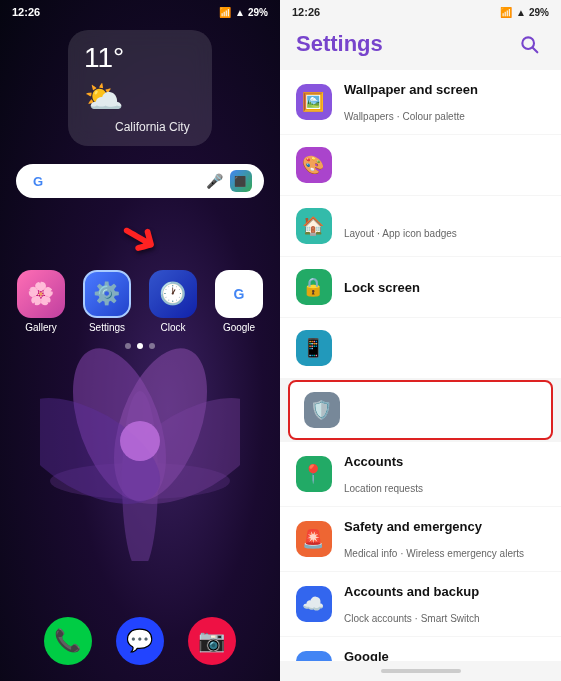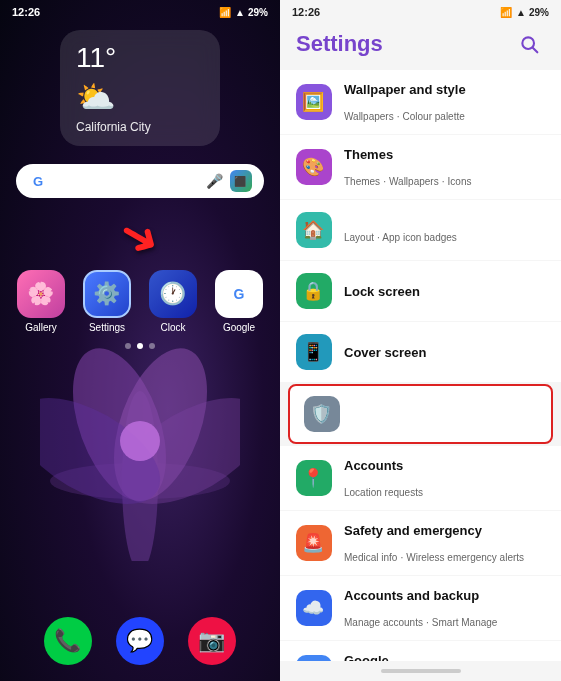"11°" .weather-widget { width: 160px -> 144px }
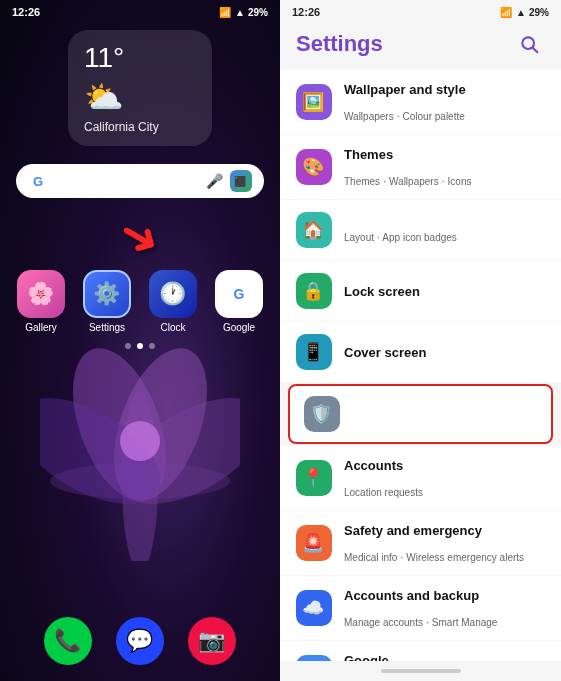"Wallpaper and style" div.settings-item-title { text: style -> screen }
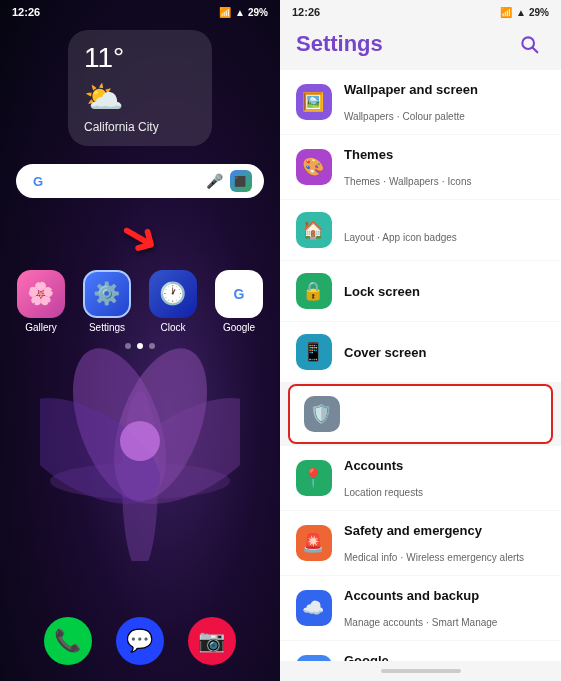"California City" .weather-city { margin-left: none -> 31px }
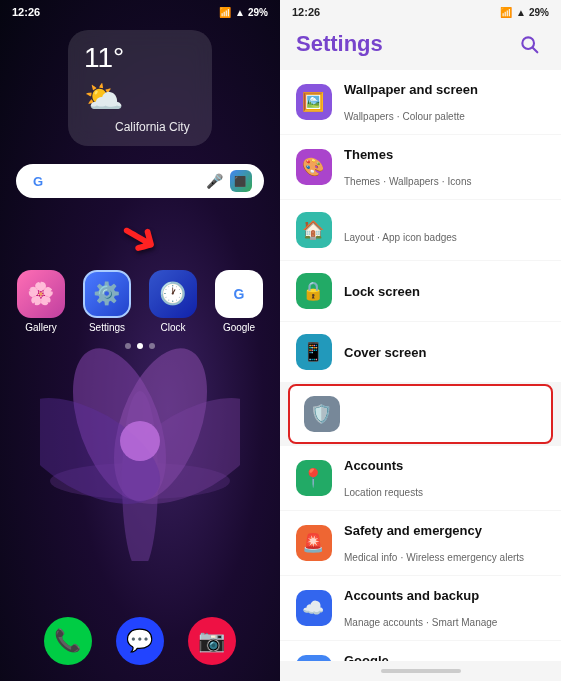"Themes" div.settings-item-text { html: <div> <div>Themes</div> <div>Themes · Wallpapers · Icons</div> </div> -> none }
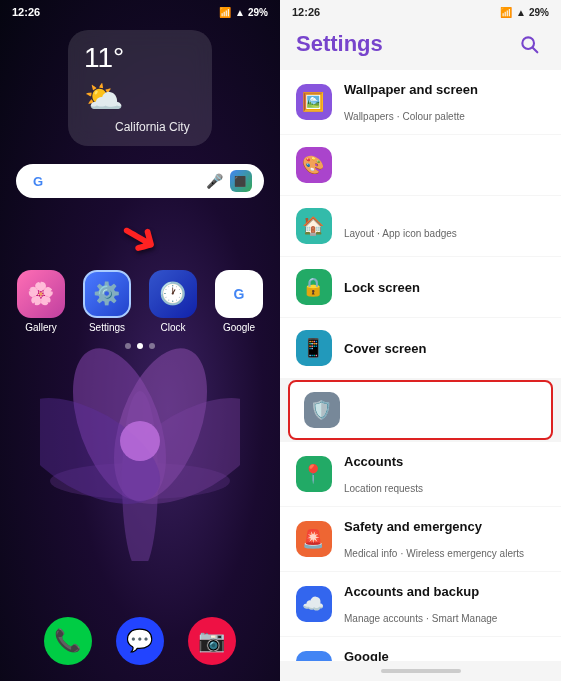"Cover screen" div.settings-item-title { html: <div>Cover screen</div> -> none }
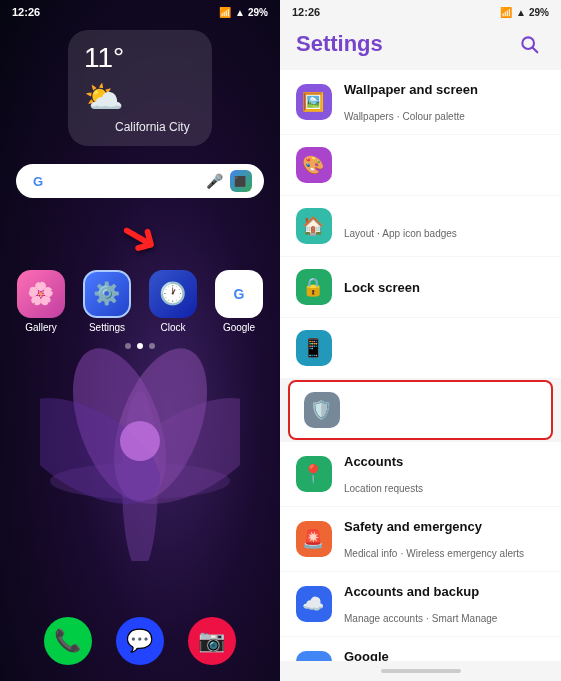"Manage accounts · Smart Manage" div.settings-item-subtitle { text: Manage accounts · Smart Manage -> Clock accounts · Smart Switch }
